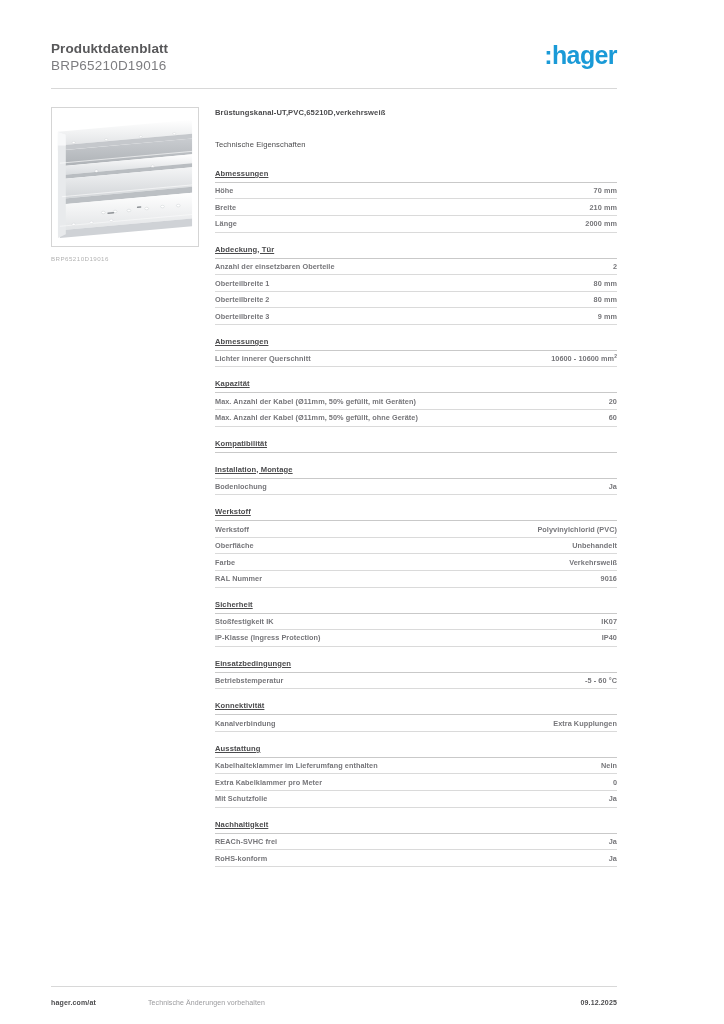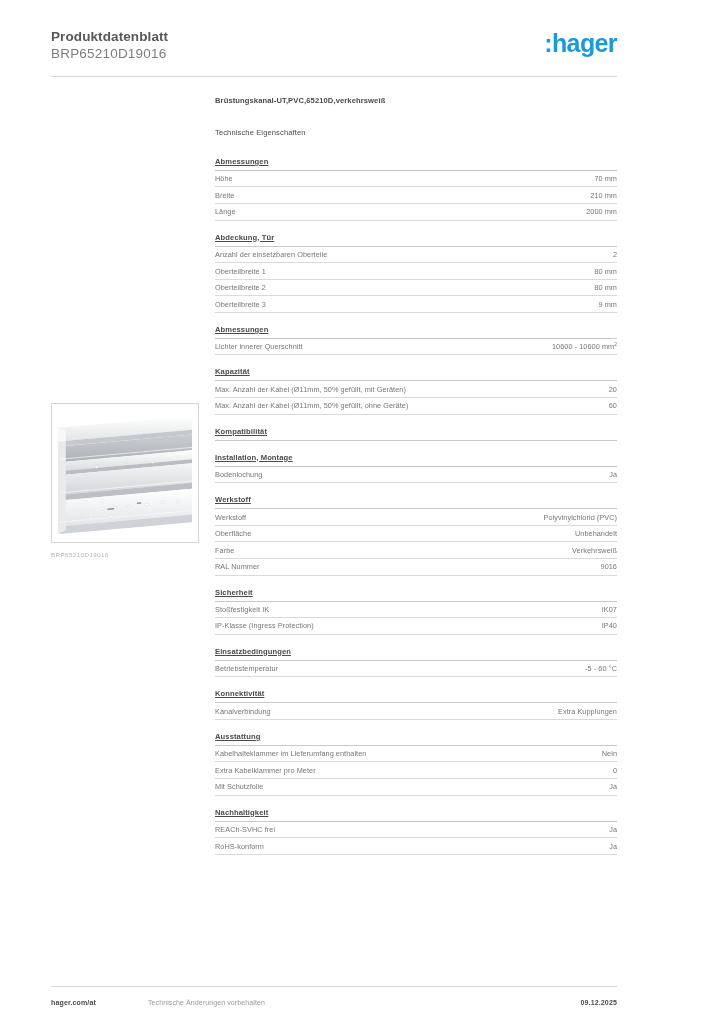"Produktdatenblatt" .page { padding: 4px 51px -> 16px 51px }
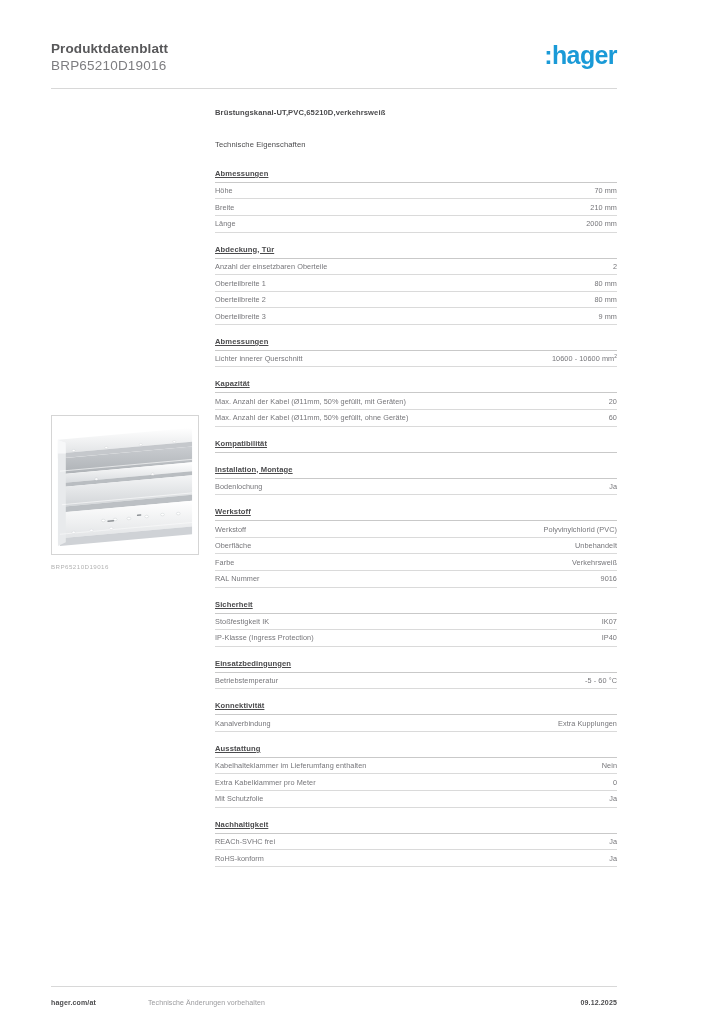"Brüstungskanal-UT,PVC,65210D,verkehrswei" .content { align-items: center -> flex-start }
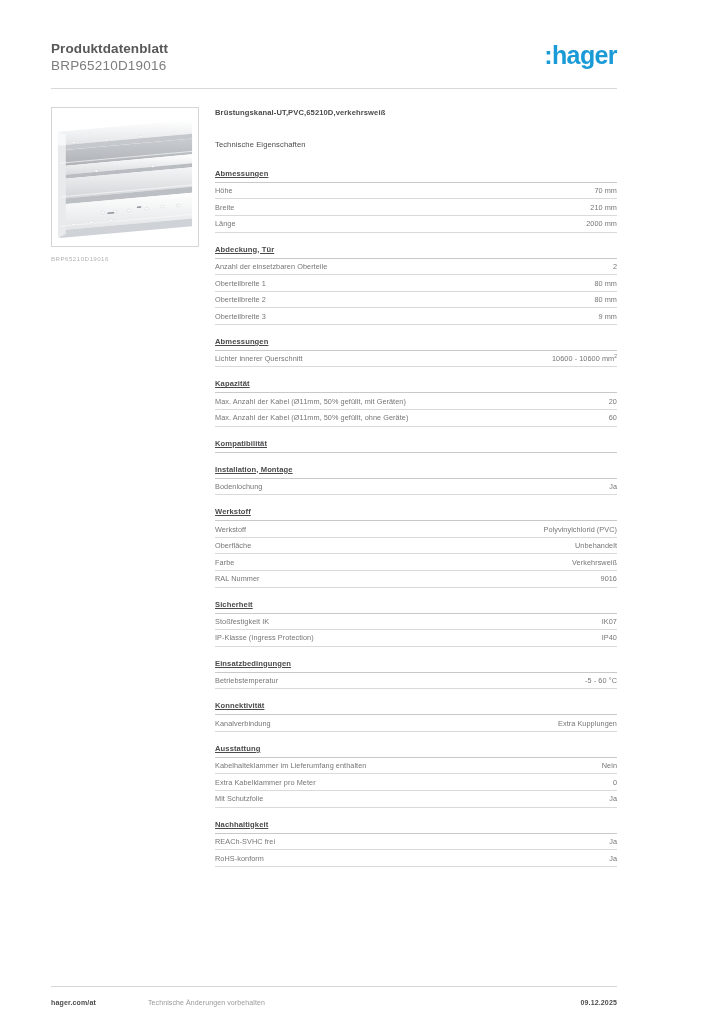"Höhe" .spec-row { font-weight: none -> bold }
